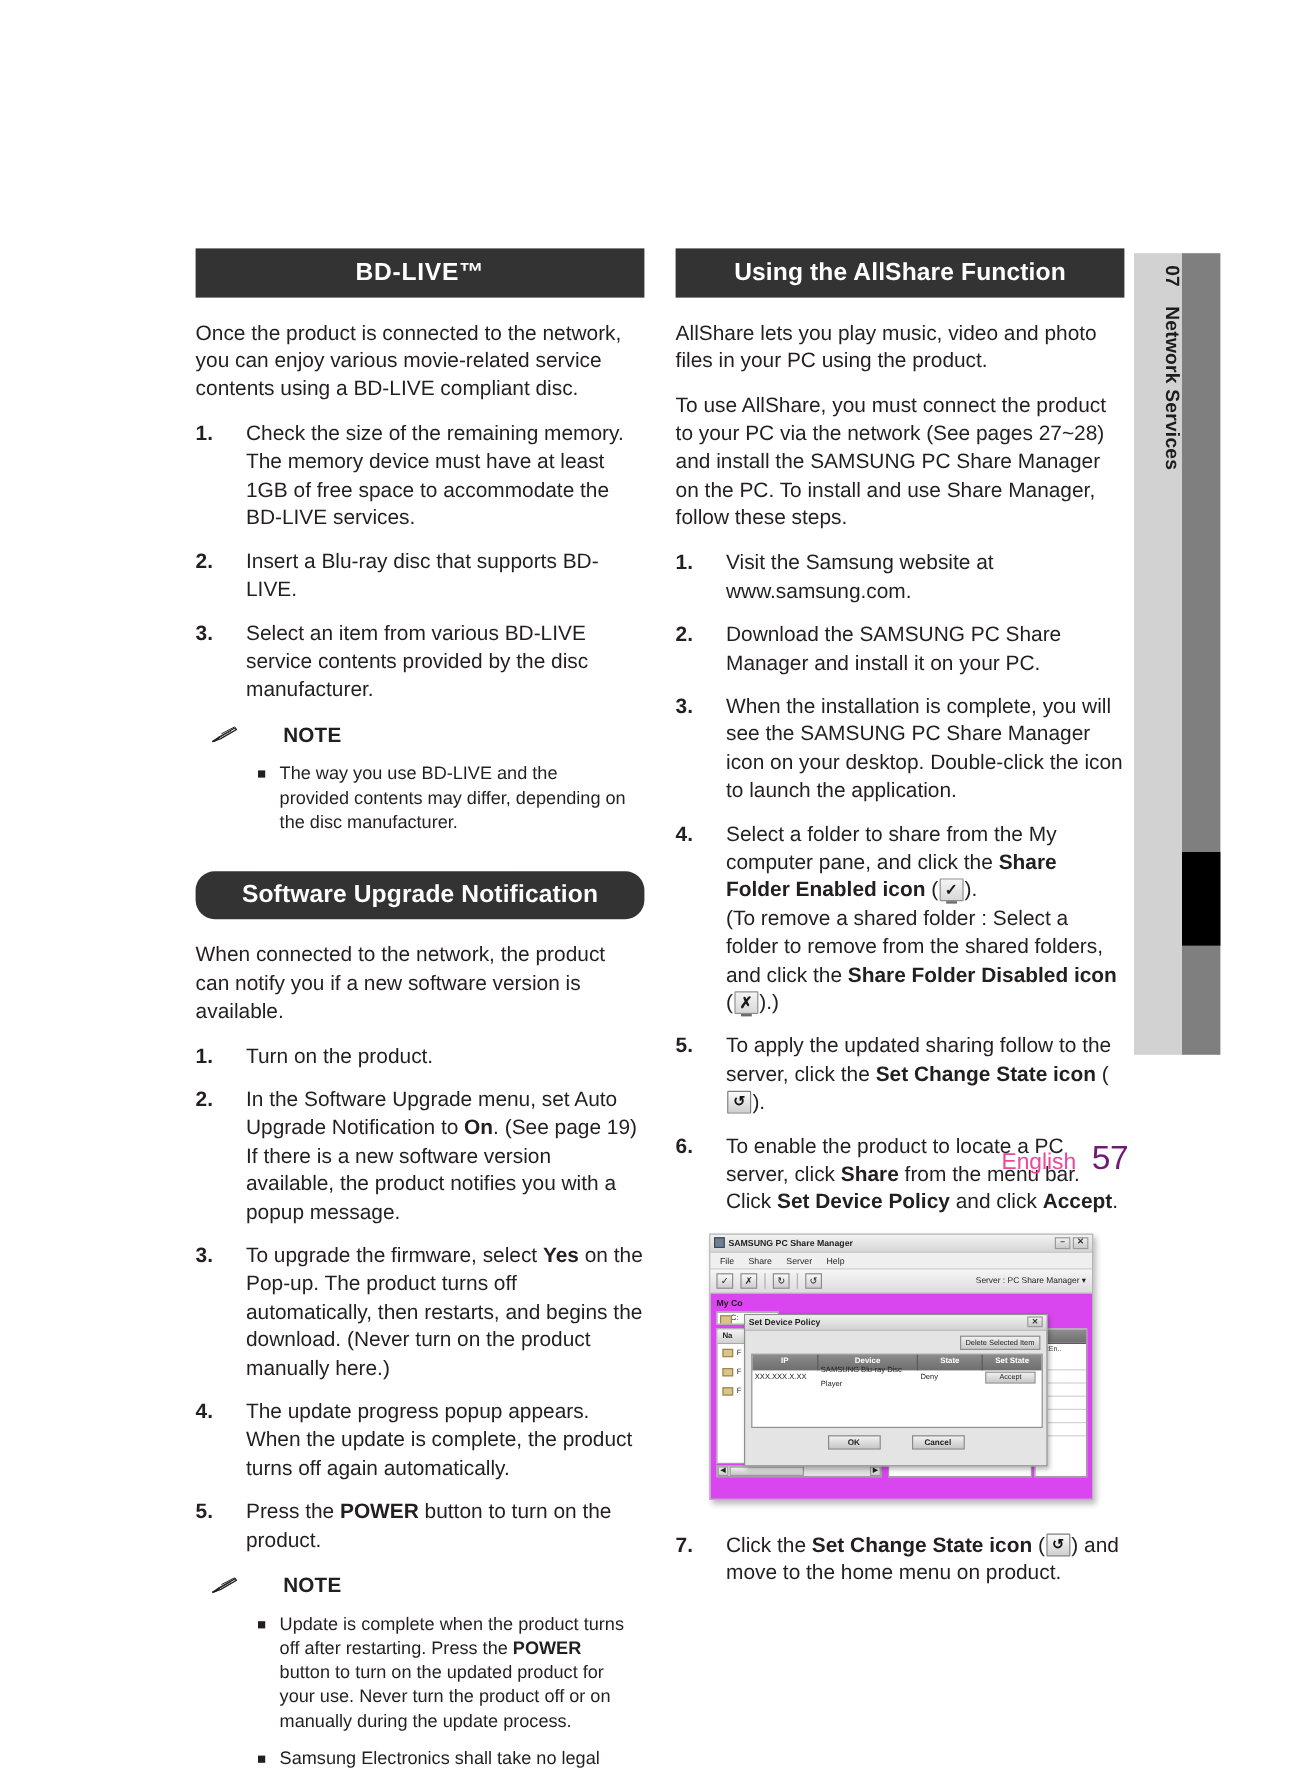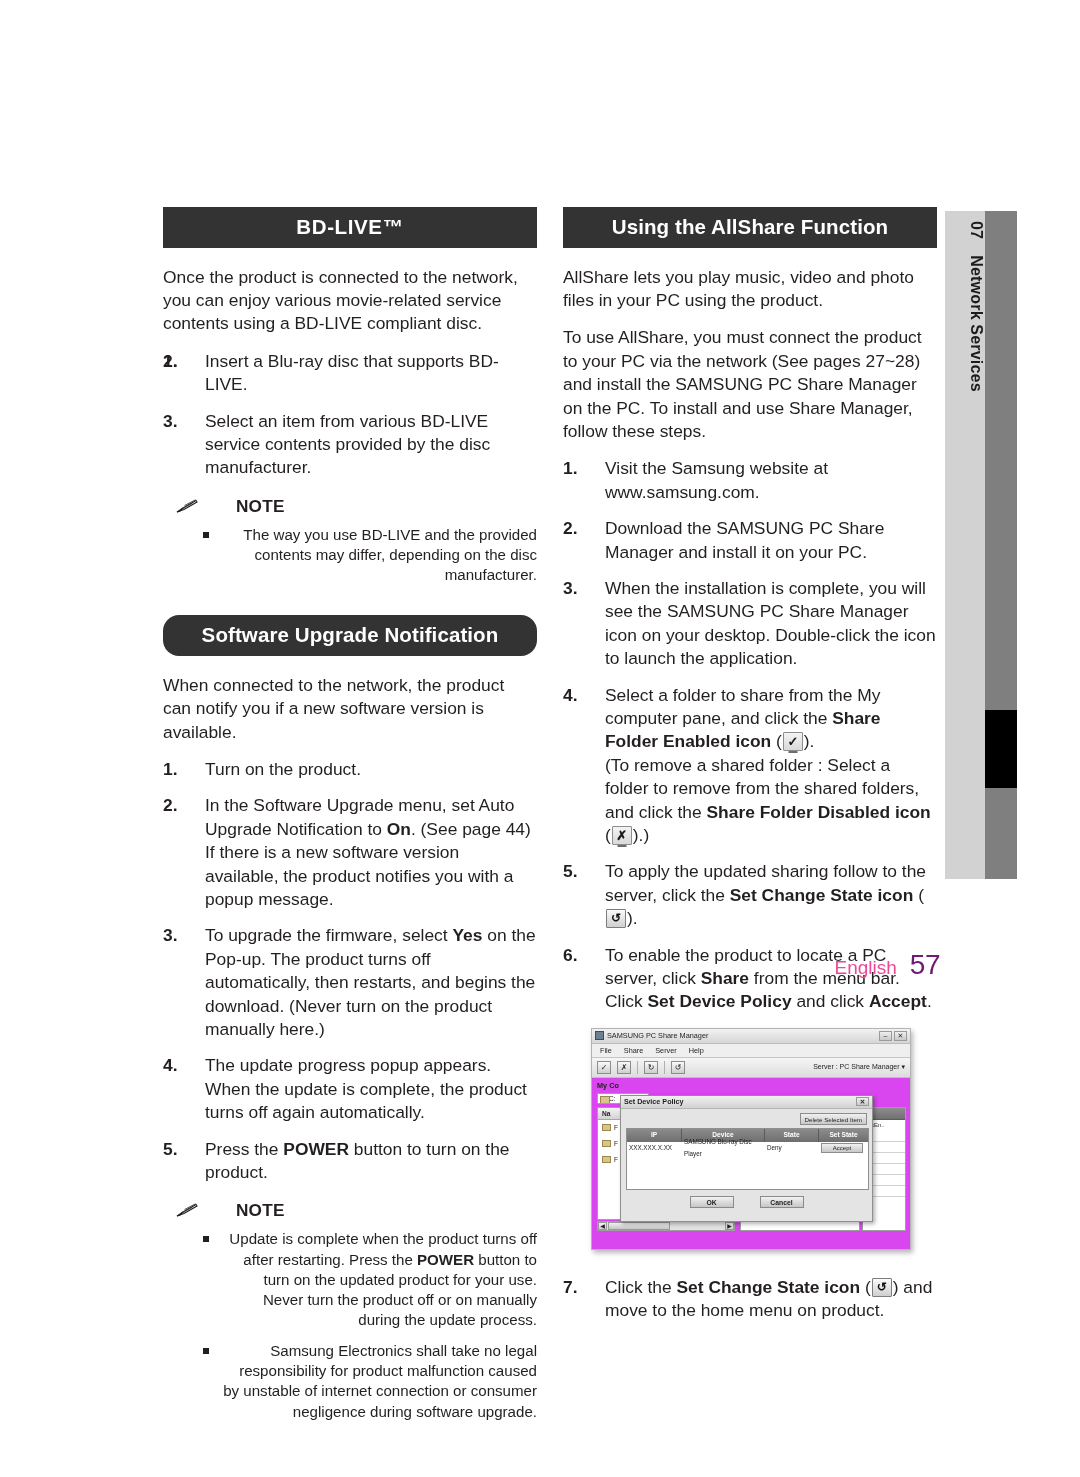"Check the size of the" span { html: none -> <span>Check the size of the remaining memory. The memory device must have at least 1GB of free space to accommodate the BD-LIVE services.</span> }
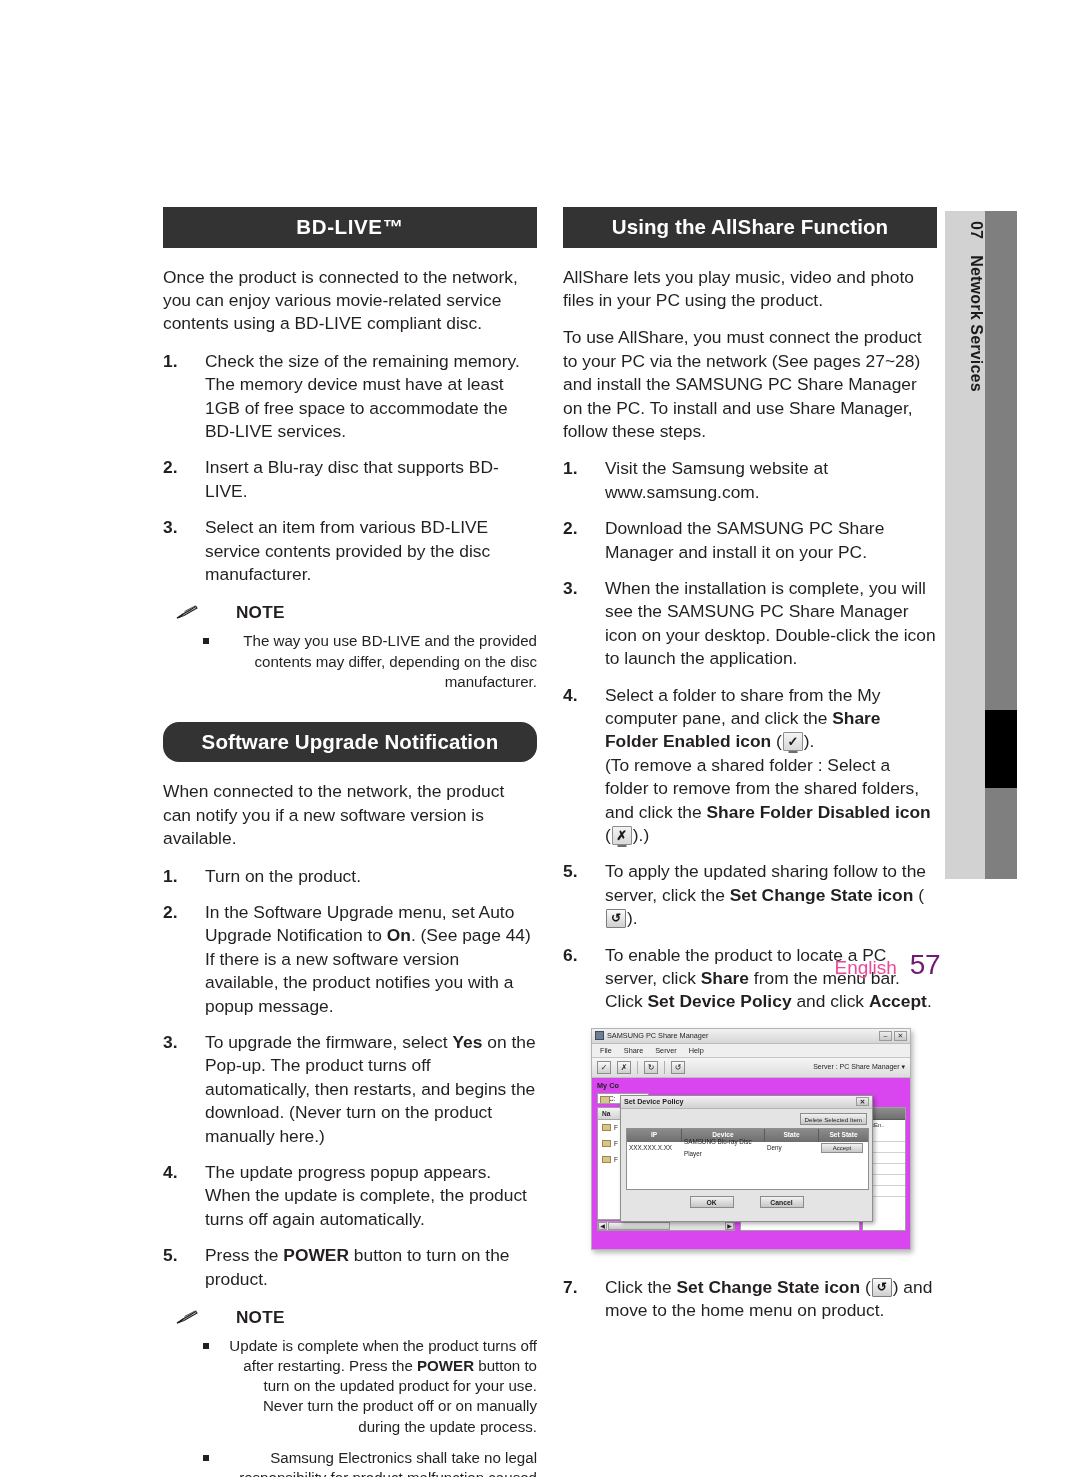"The way you use BD-LIVE" .note-list { margin: 0 -> 12px; text-align: right -> none }
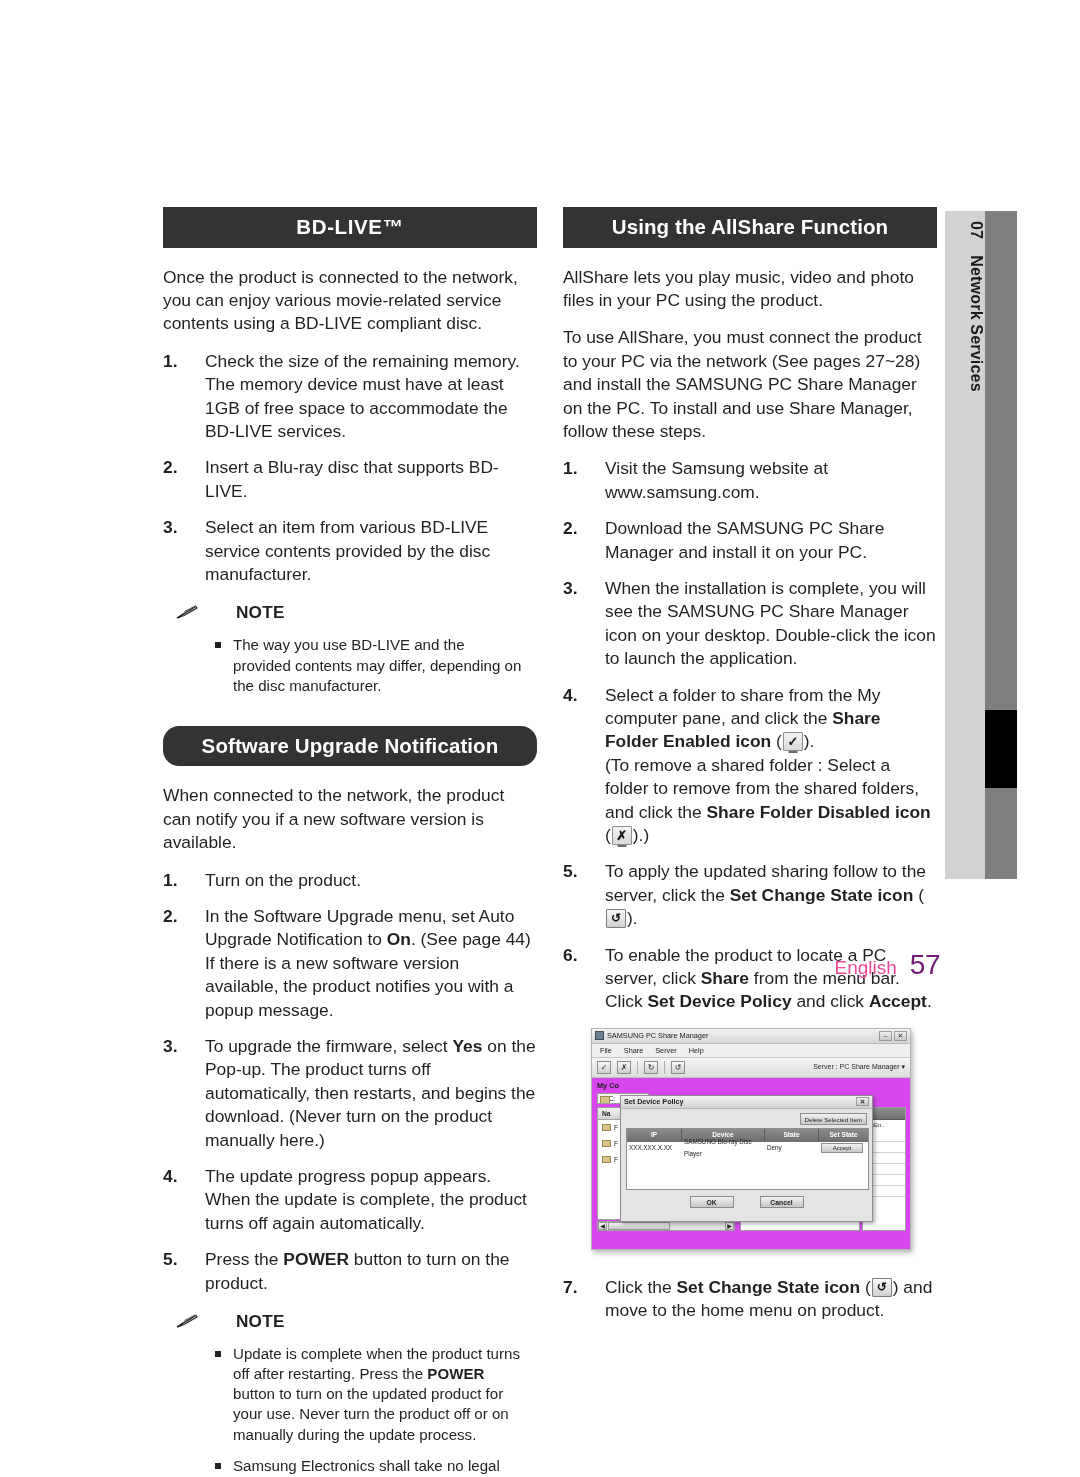". (See page 44) If" span { text: 44 -> 19 }
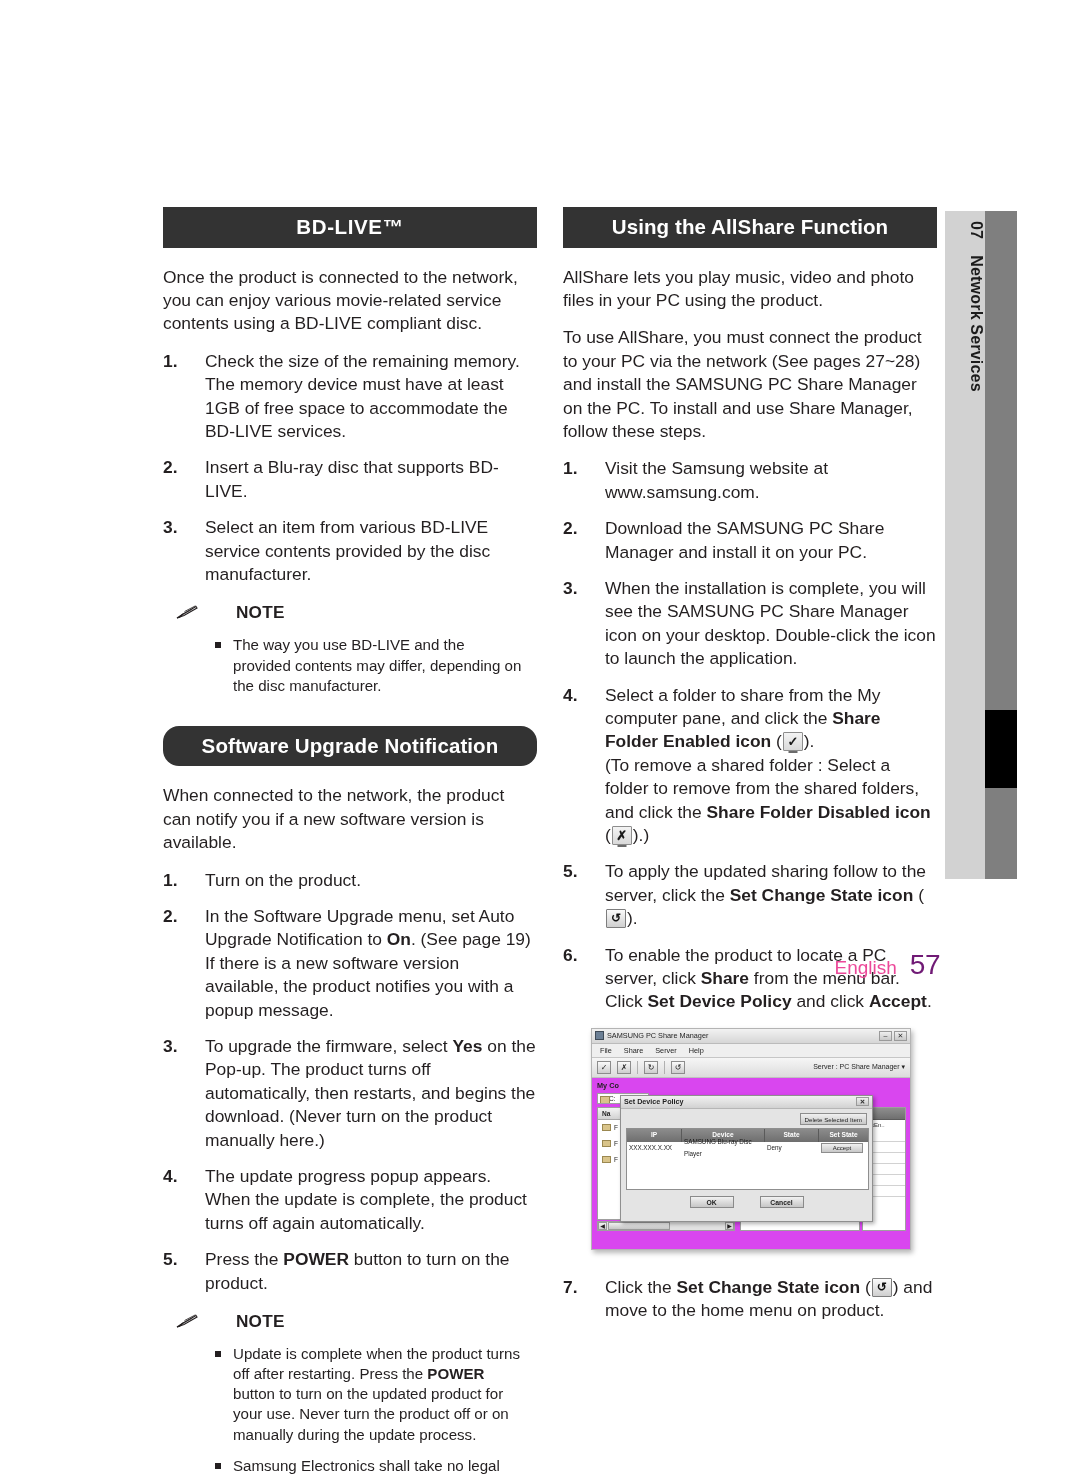"SAMSUNG PC Share Manager" .shot-titlebar { font-weight: normal -> bold }
